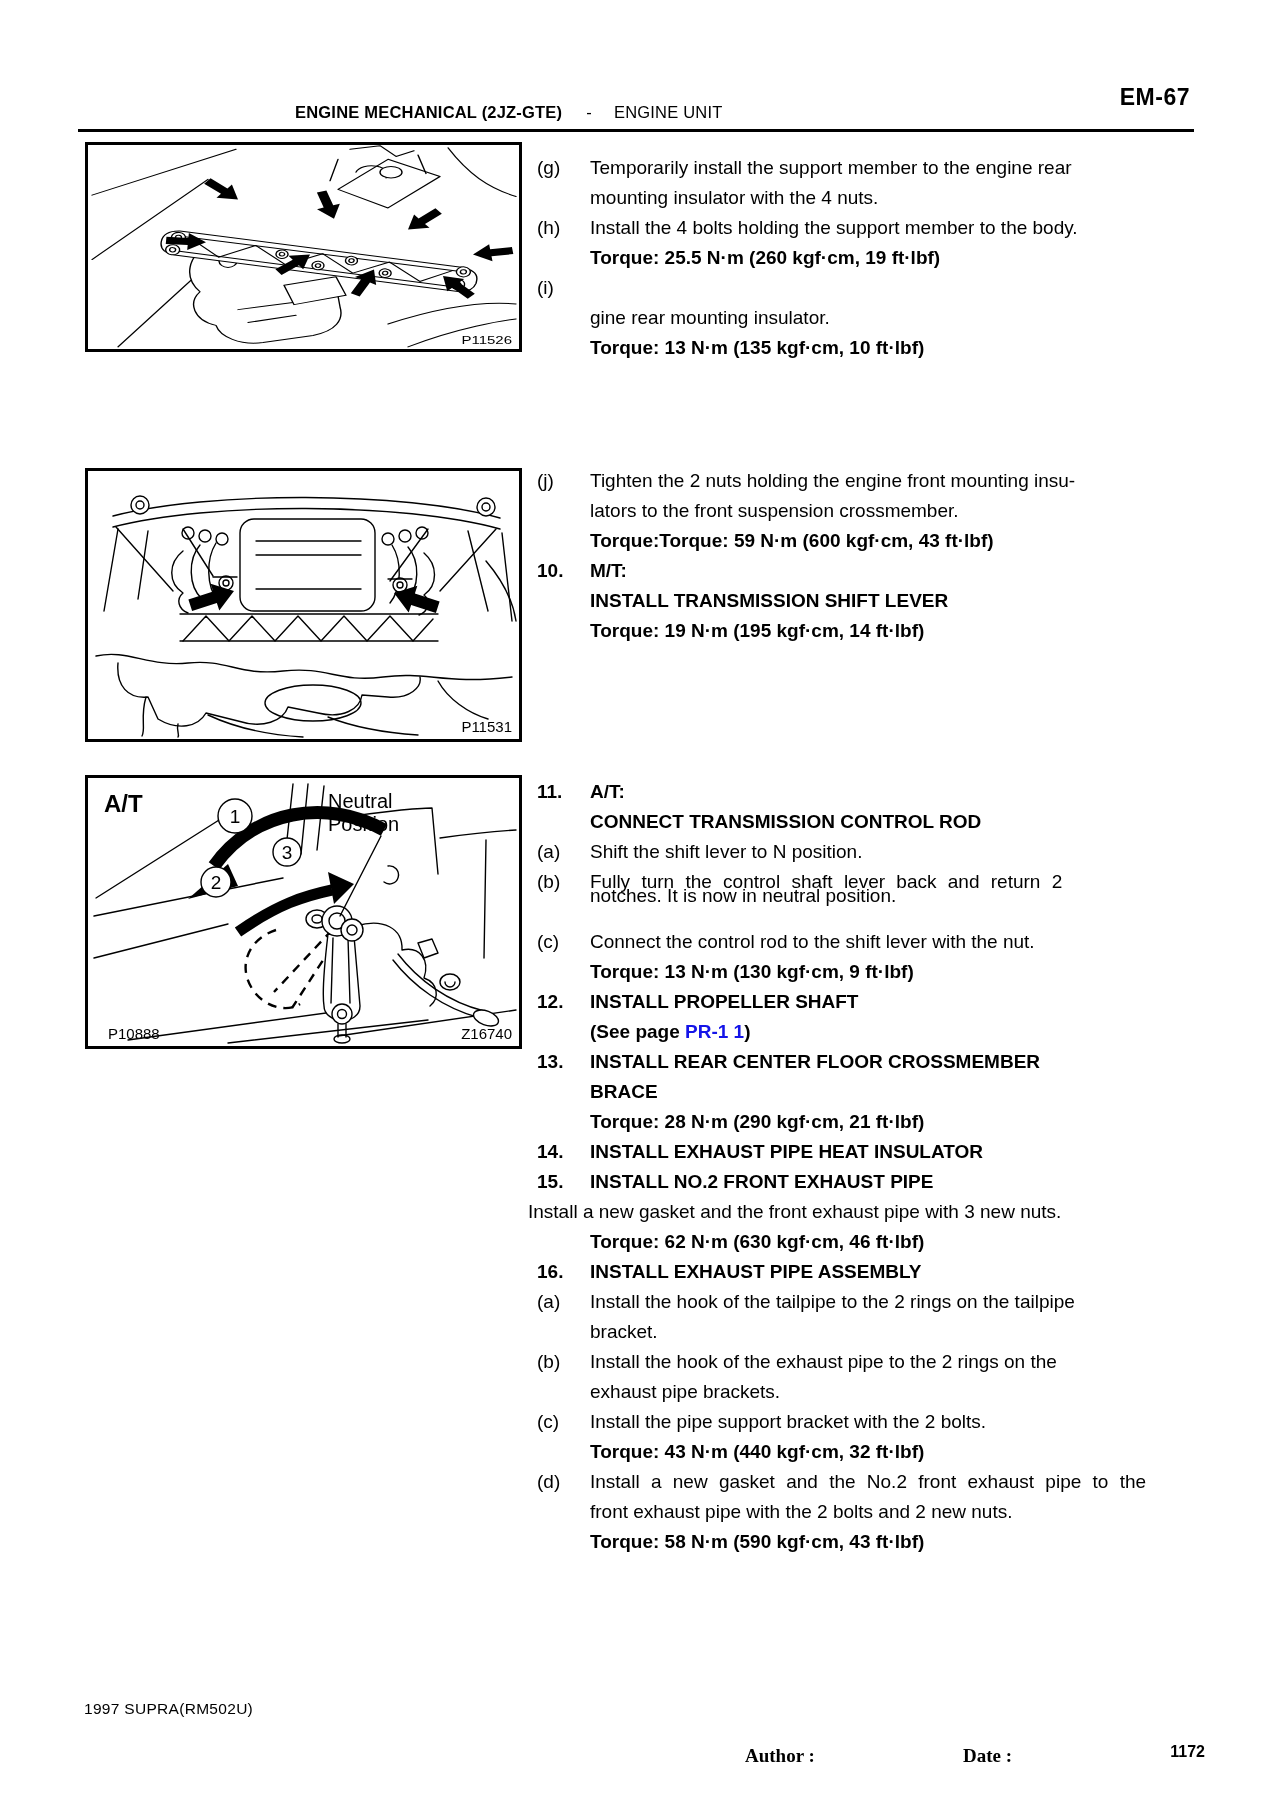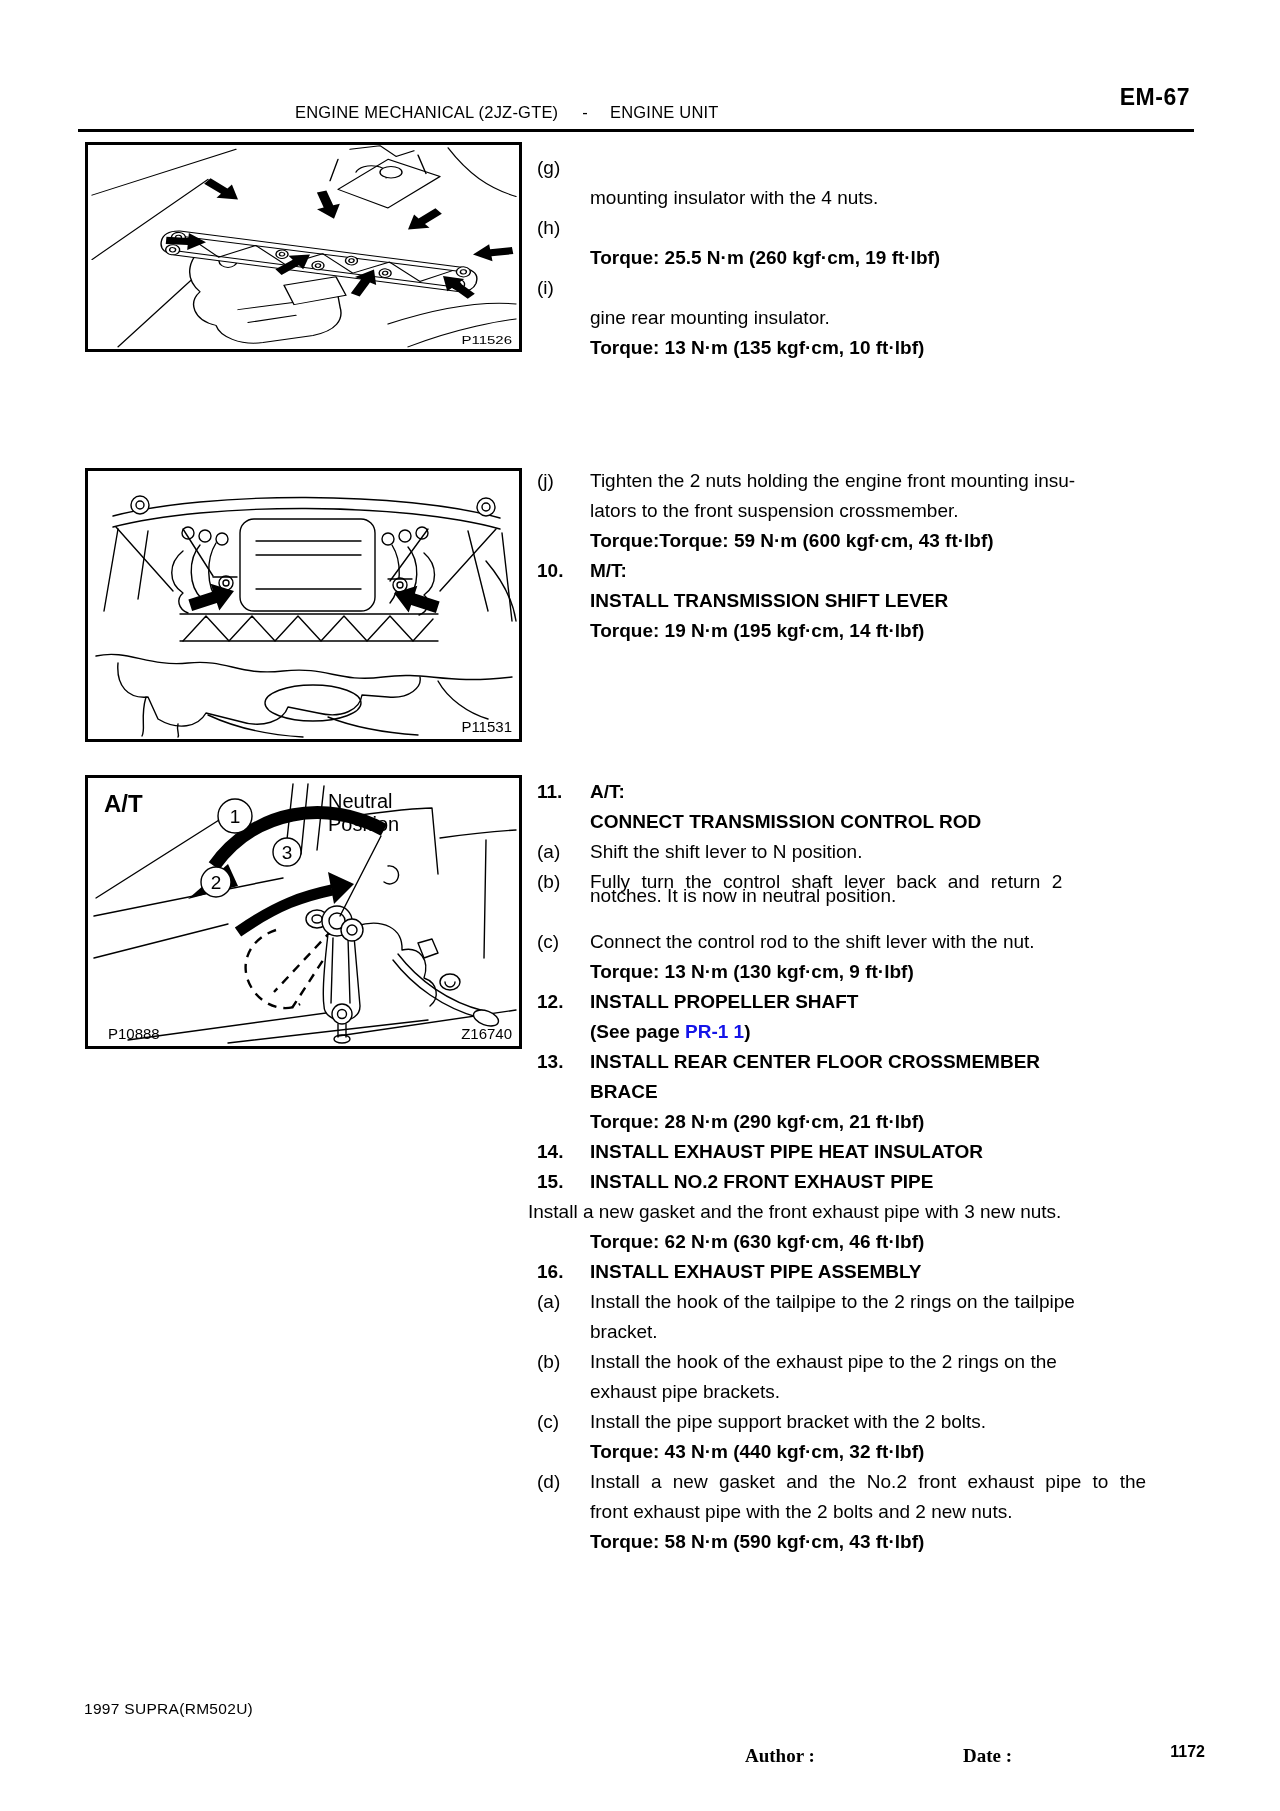"ENGINE MECHANICAL (2JZ-GTE)" .header-title .ht-bold { font-weight: normal -> bold }
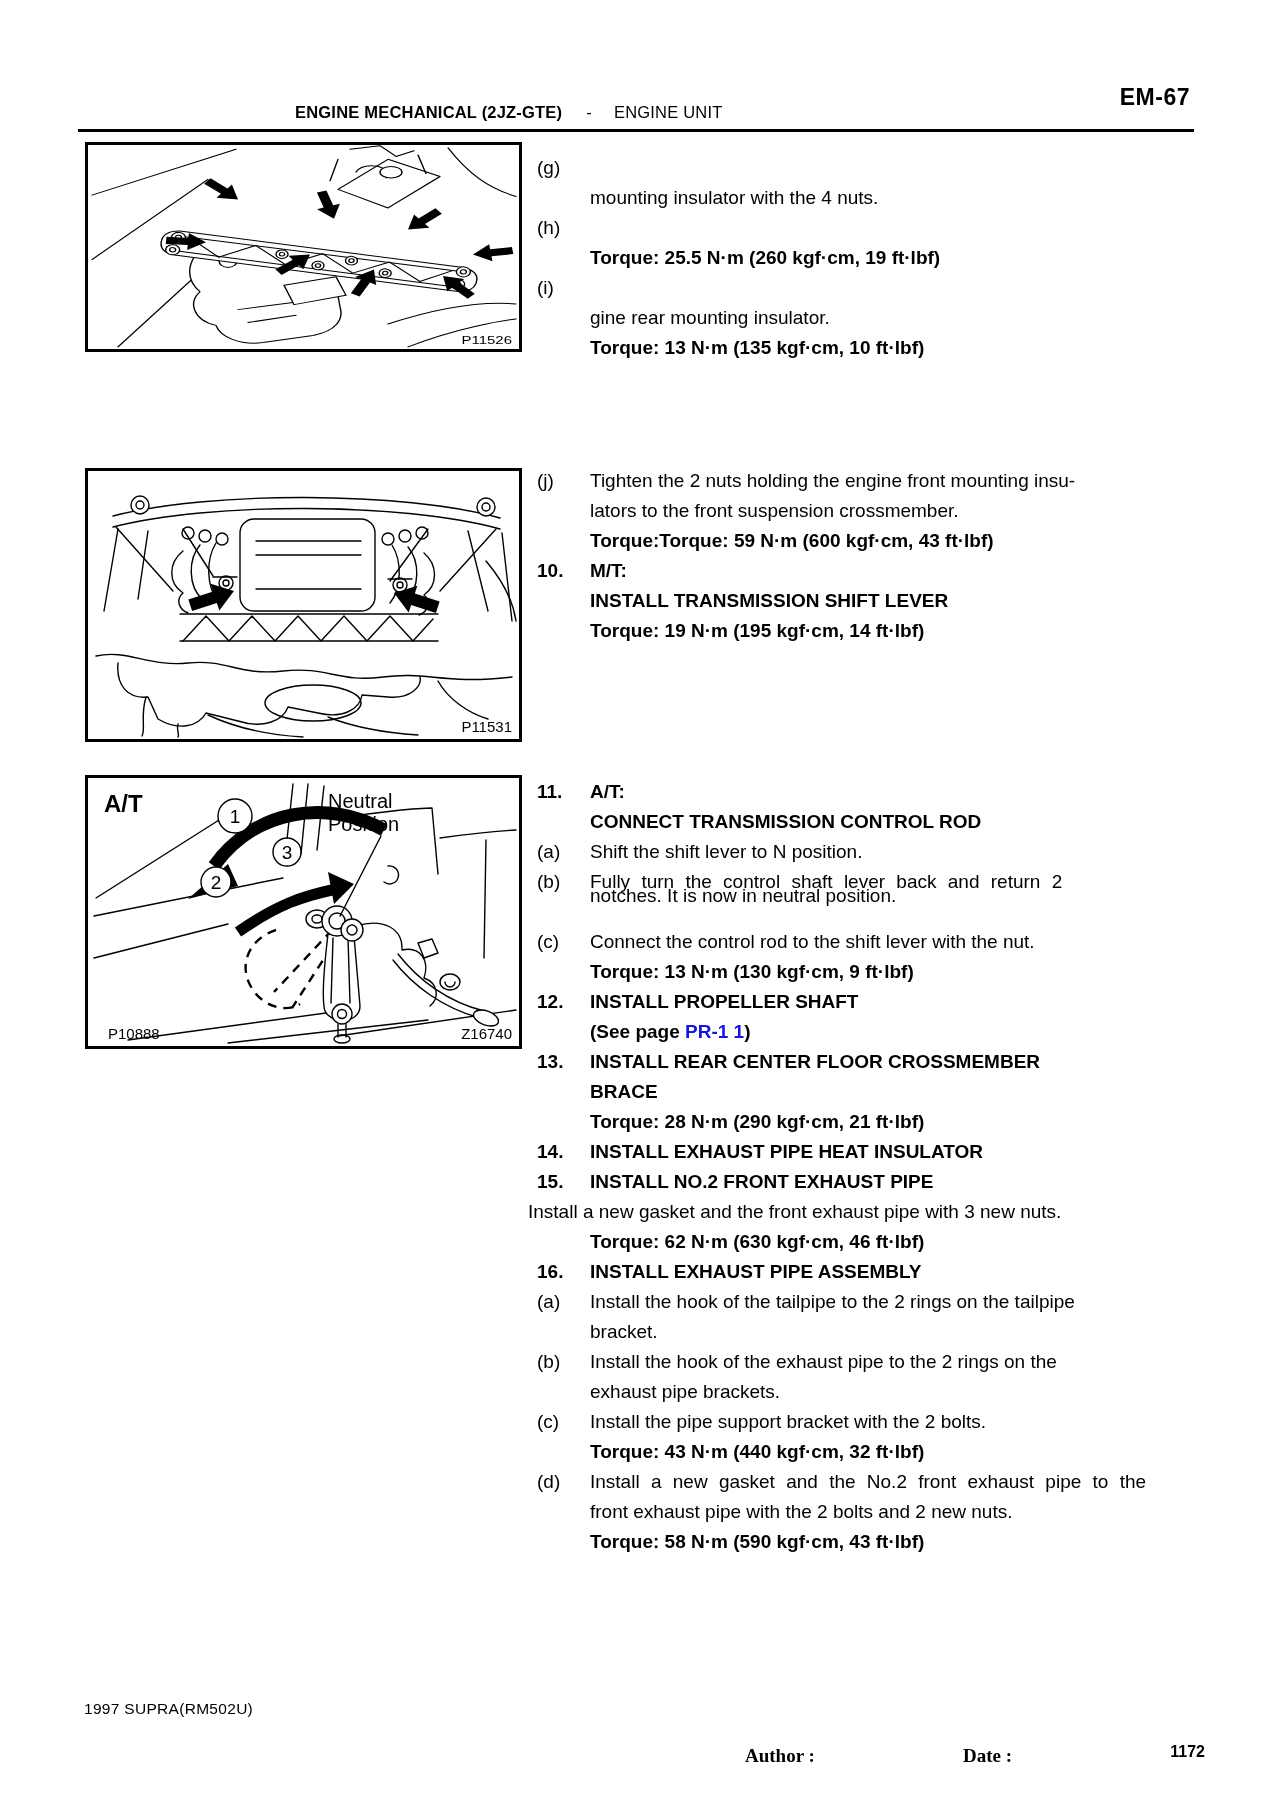"Temporarily install the support member" span.txt { html: none -> <span>Temporarily install the support member to the engine rear</span> }
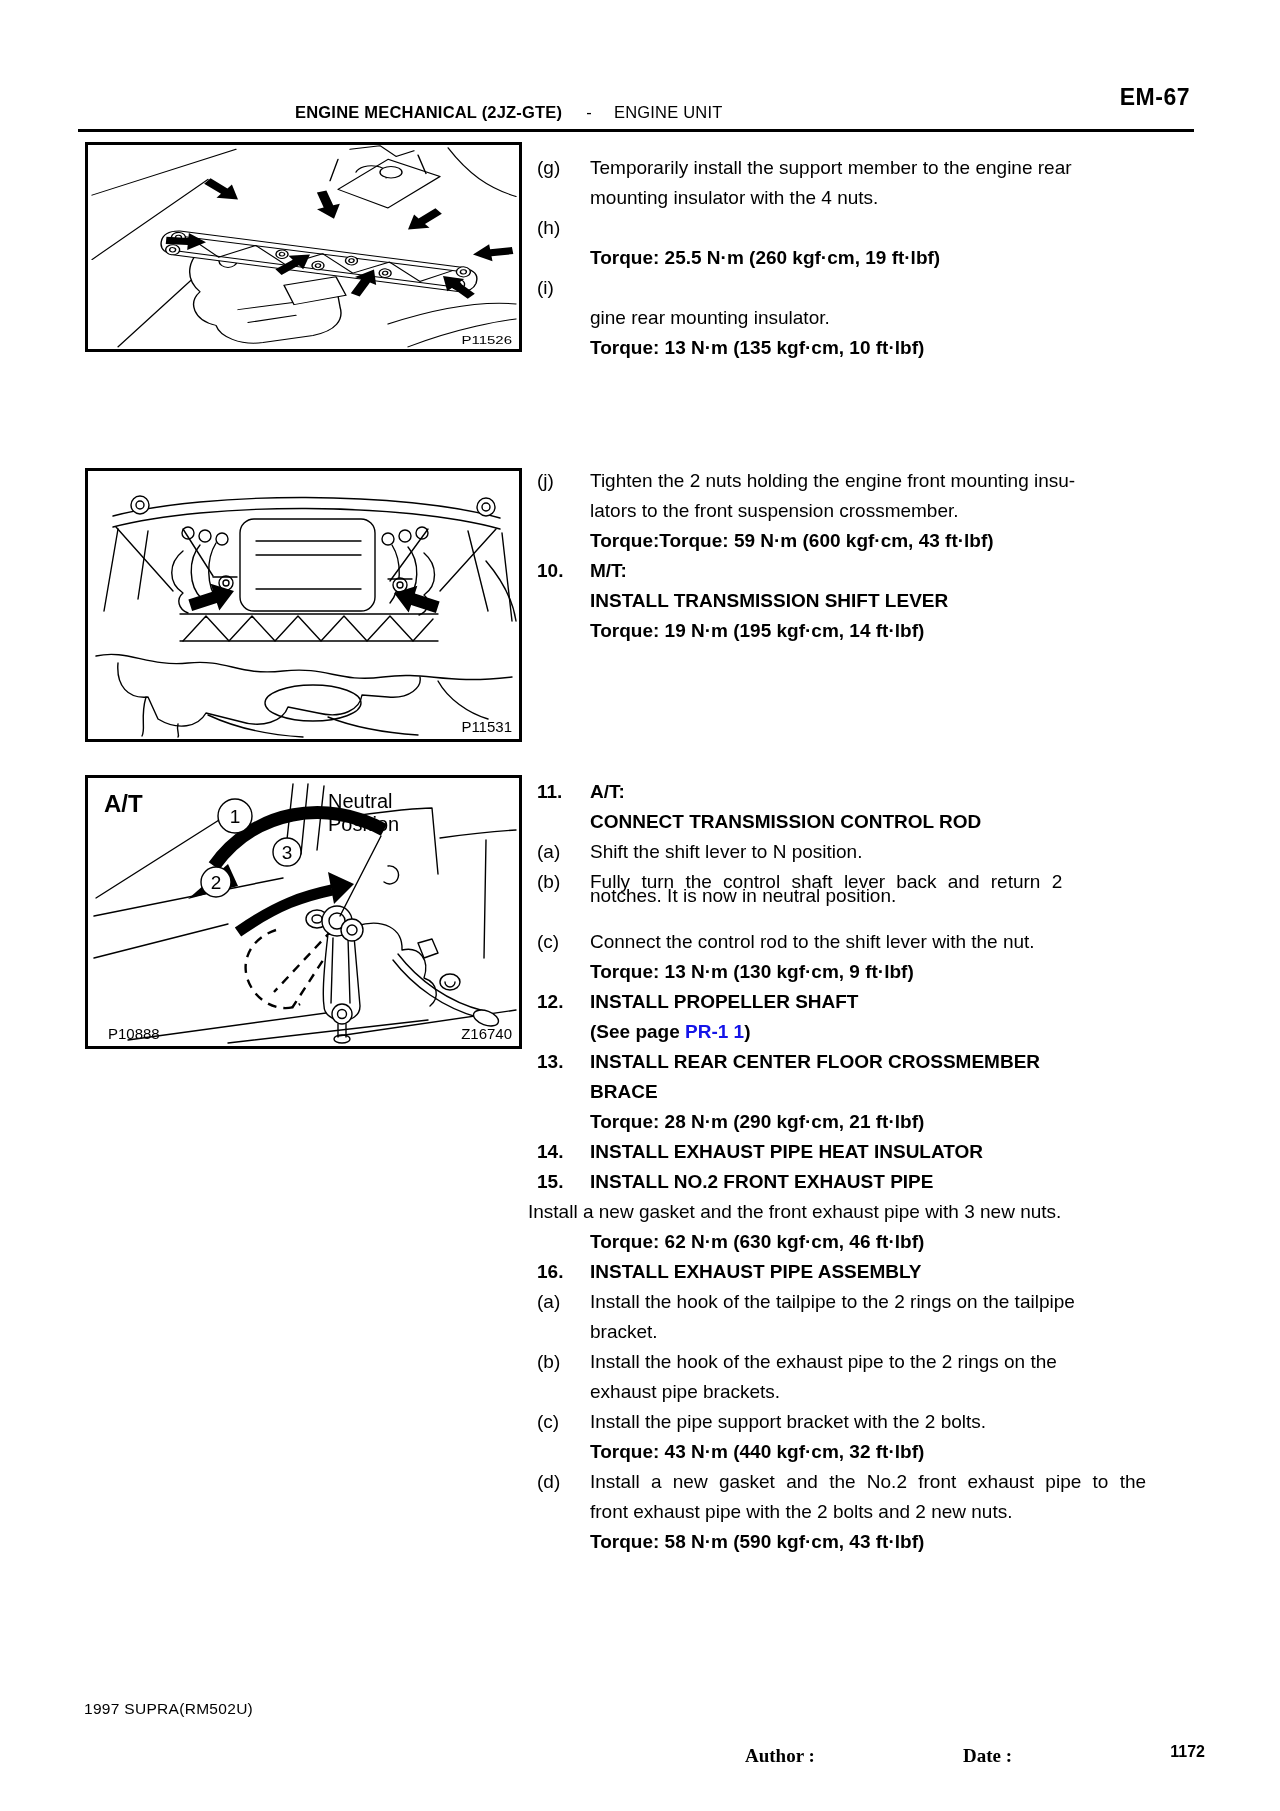"Install the 4 bolts holding" span.txt { html: none -> <span>Install the 4 bolts holding the support member to the body.</span> }
